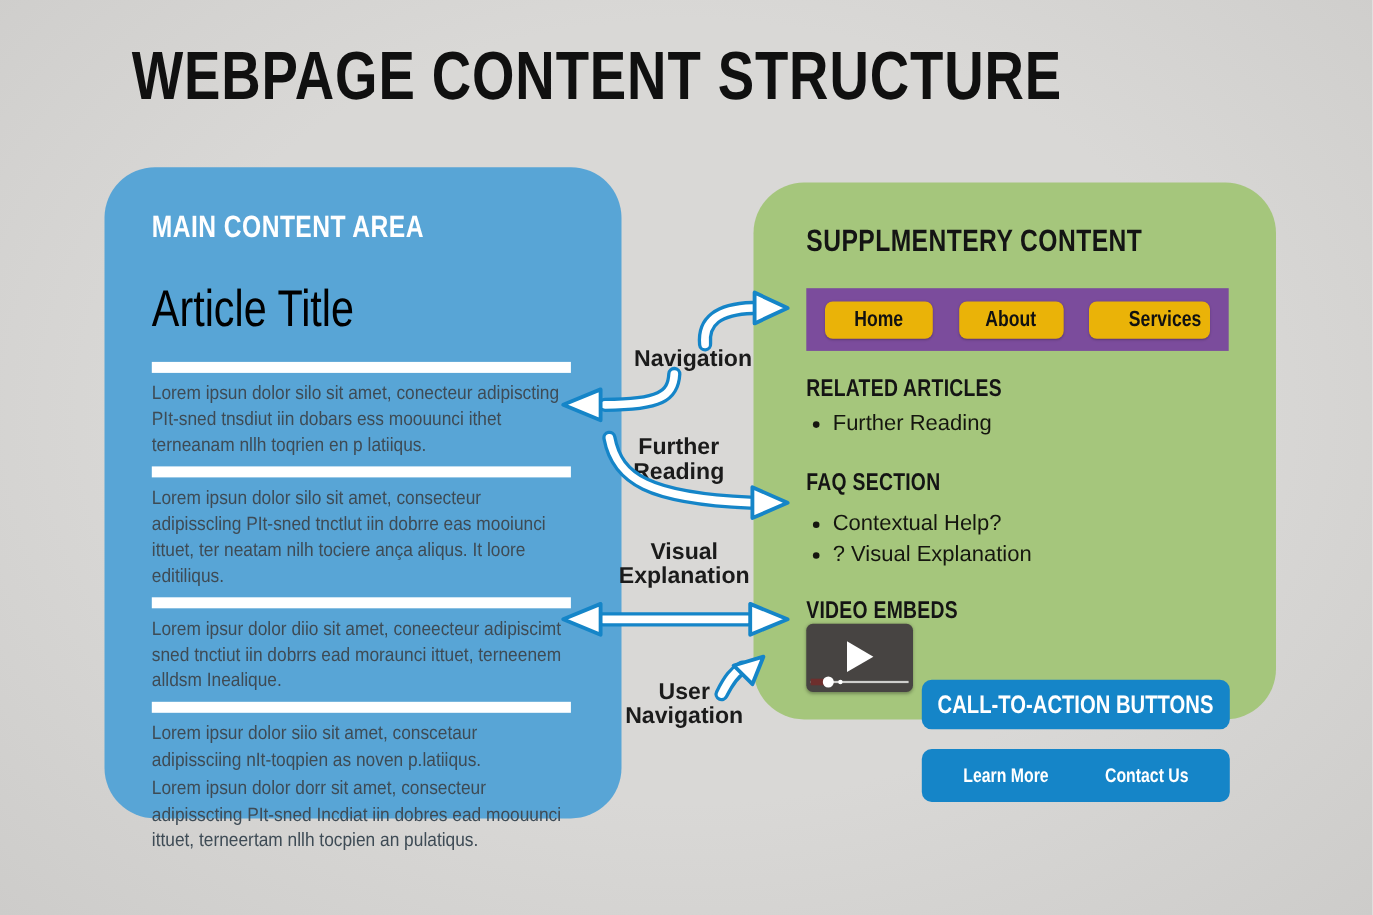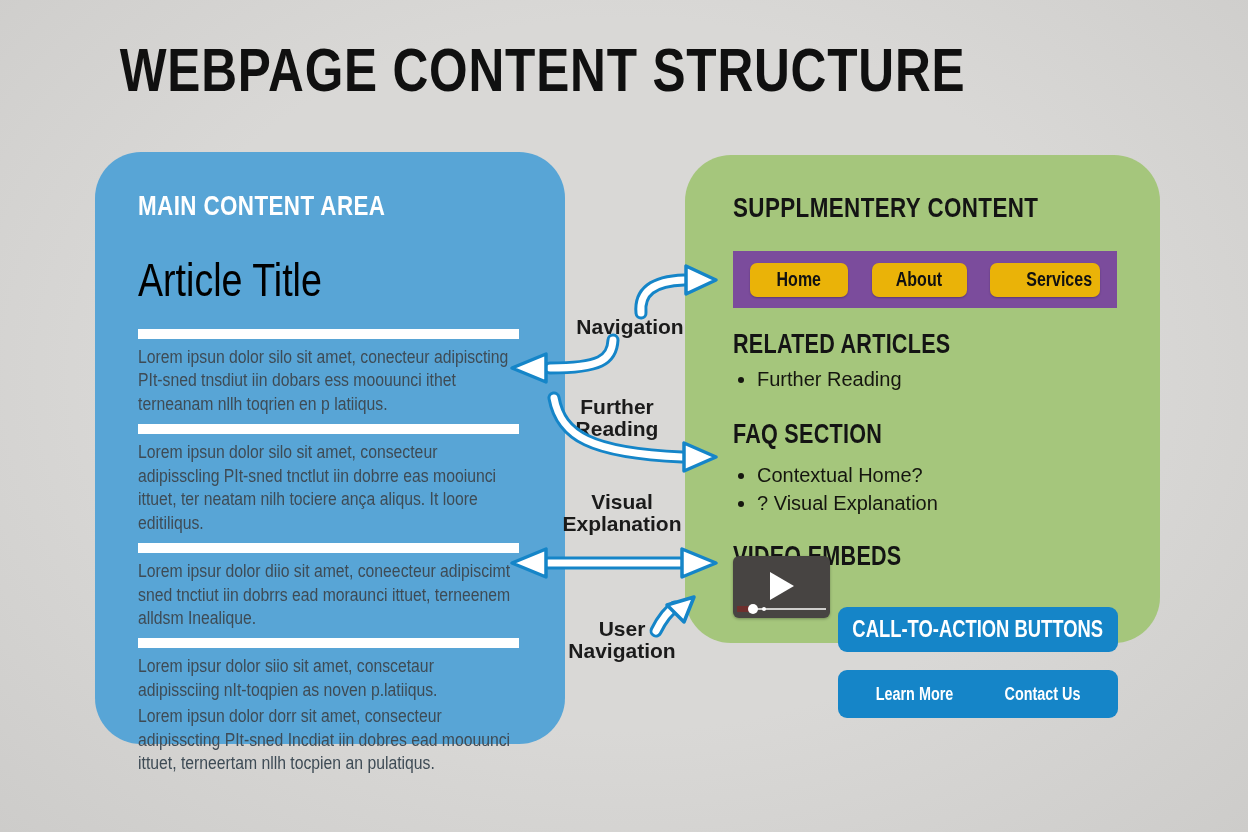"SUPPLMENTERY CONTENT" .panel-green { top: 155px -> 166px }
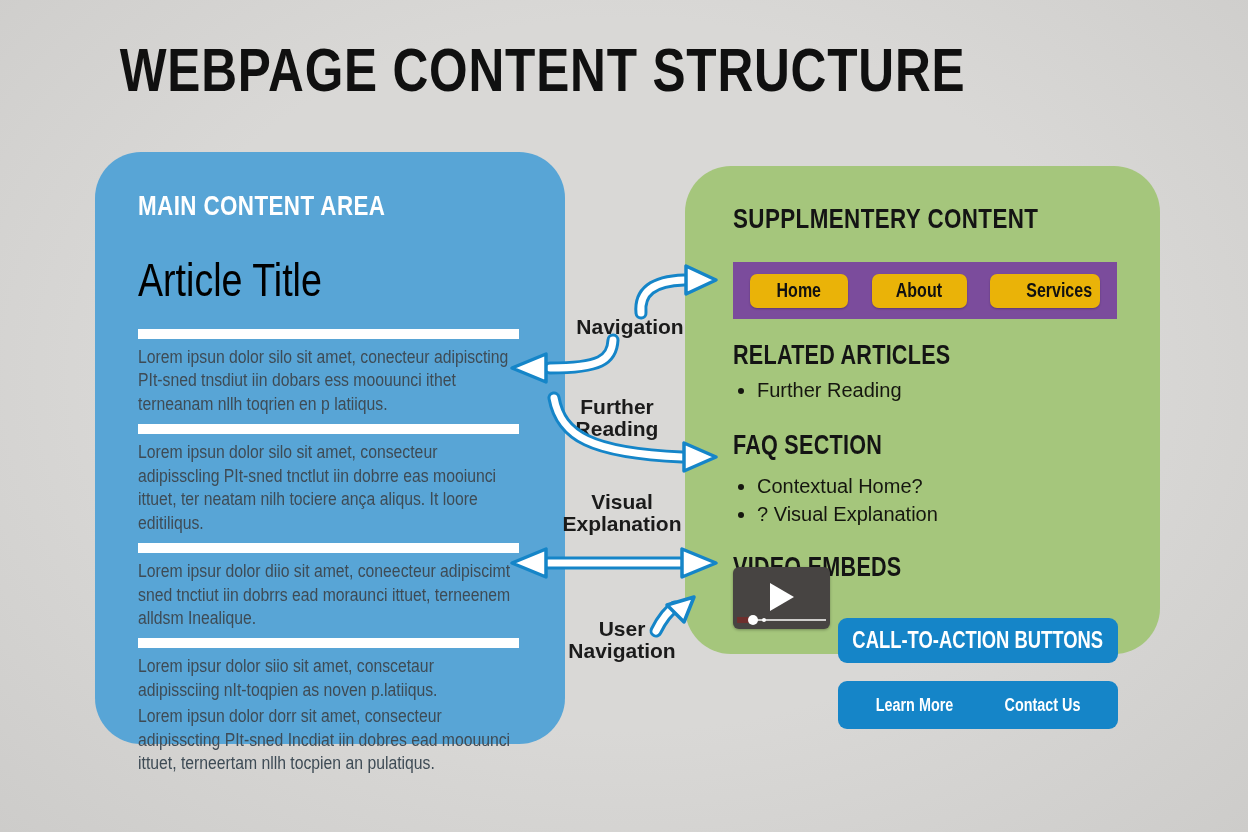"RELATED ARTICLES" .sec-head { font-size: 27px -> 22px }
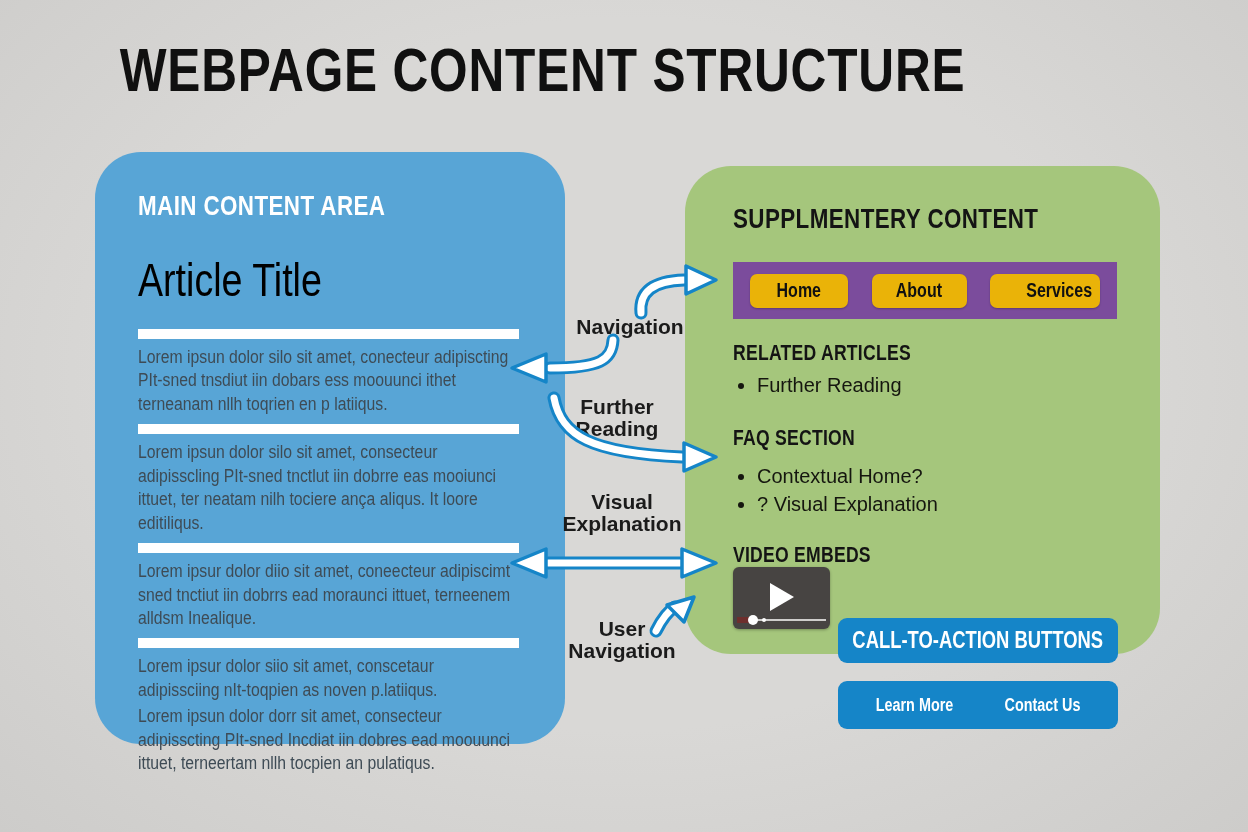"Contextual Home?" li { text: Home -> Help }
